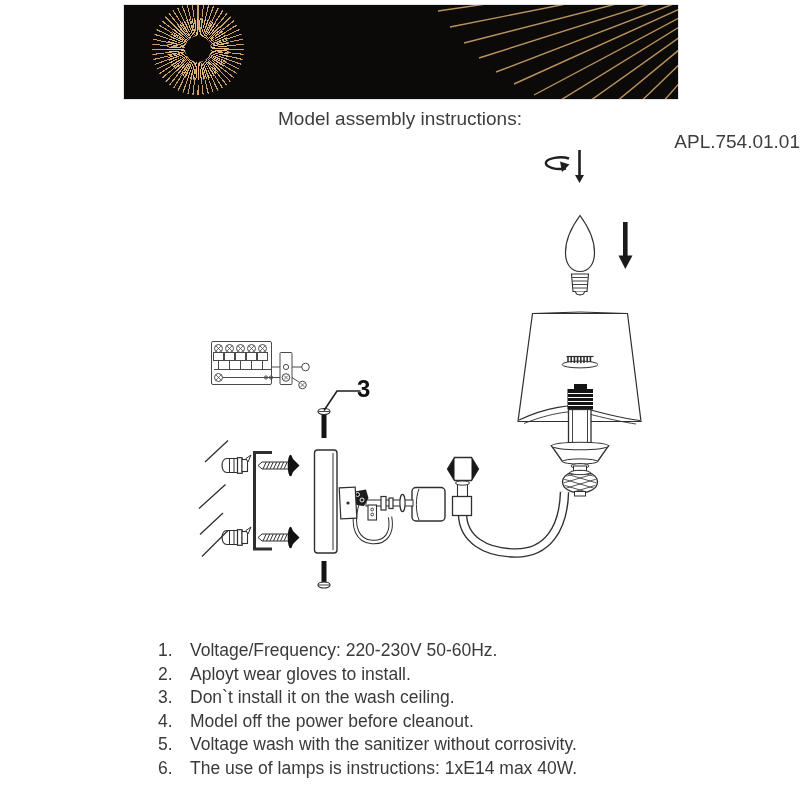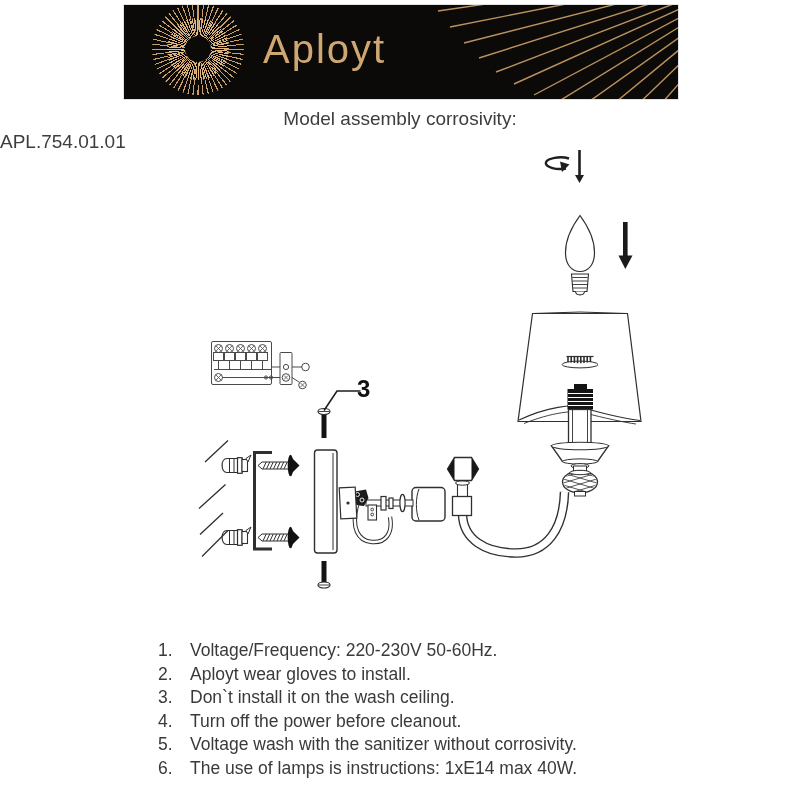"Aployt" span.brand { html: <span>Aployt</span> -> none }
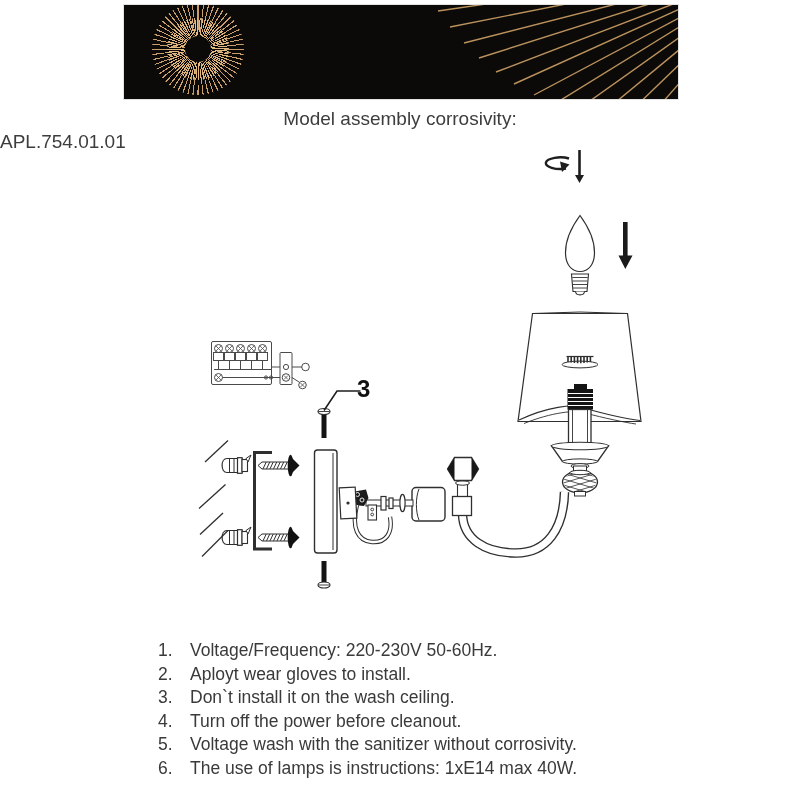"Model assembly corrosivity:" div.title { text: corrosivity -> instructions }
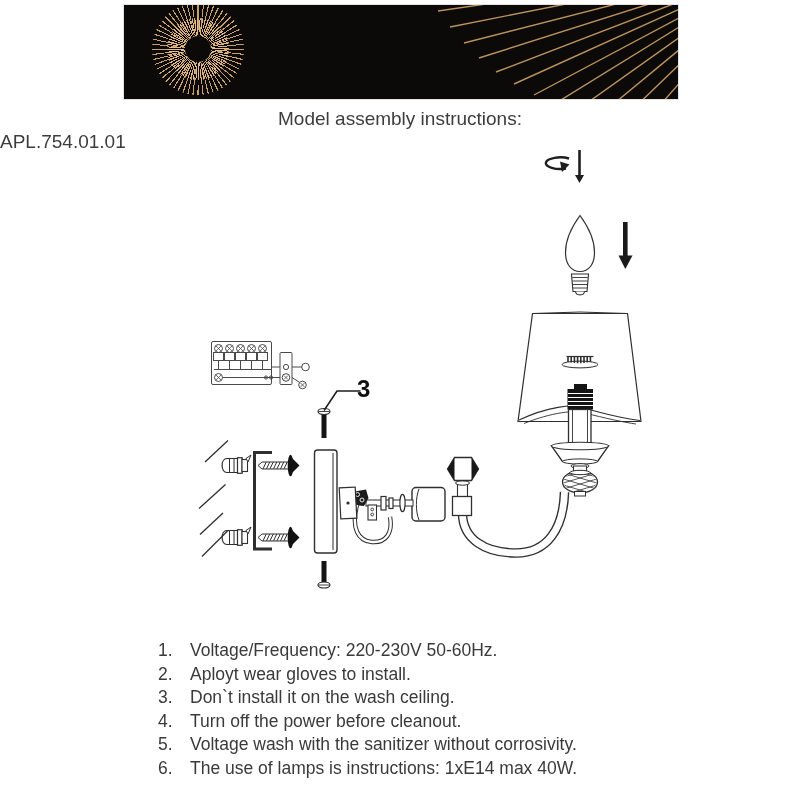"APL.754.01.01" .model { text-align: left -> right }
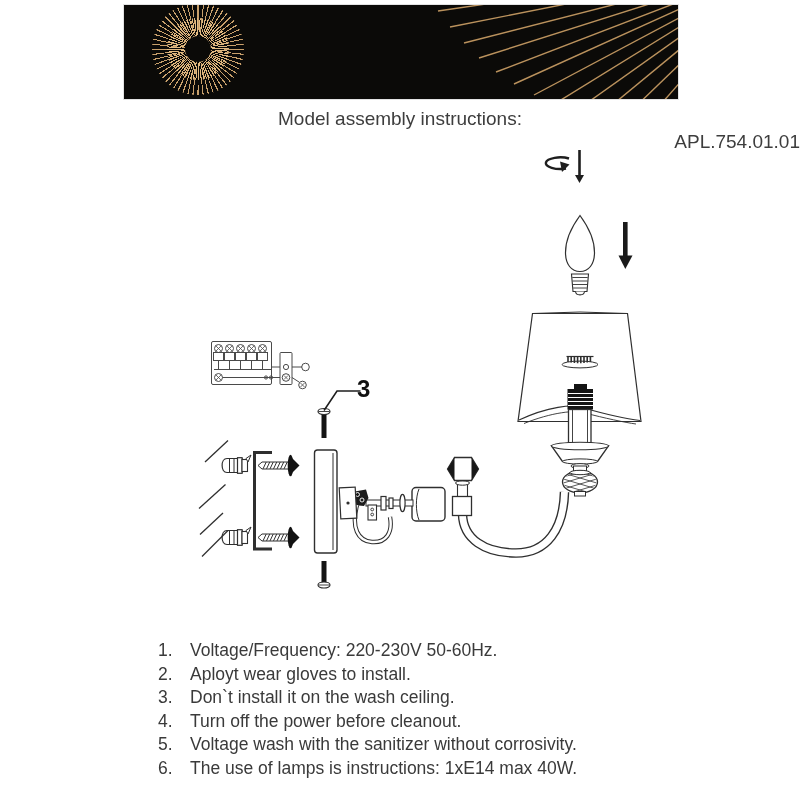"Turn off the power before" span.ins-text { text: Turn -> Model }
